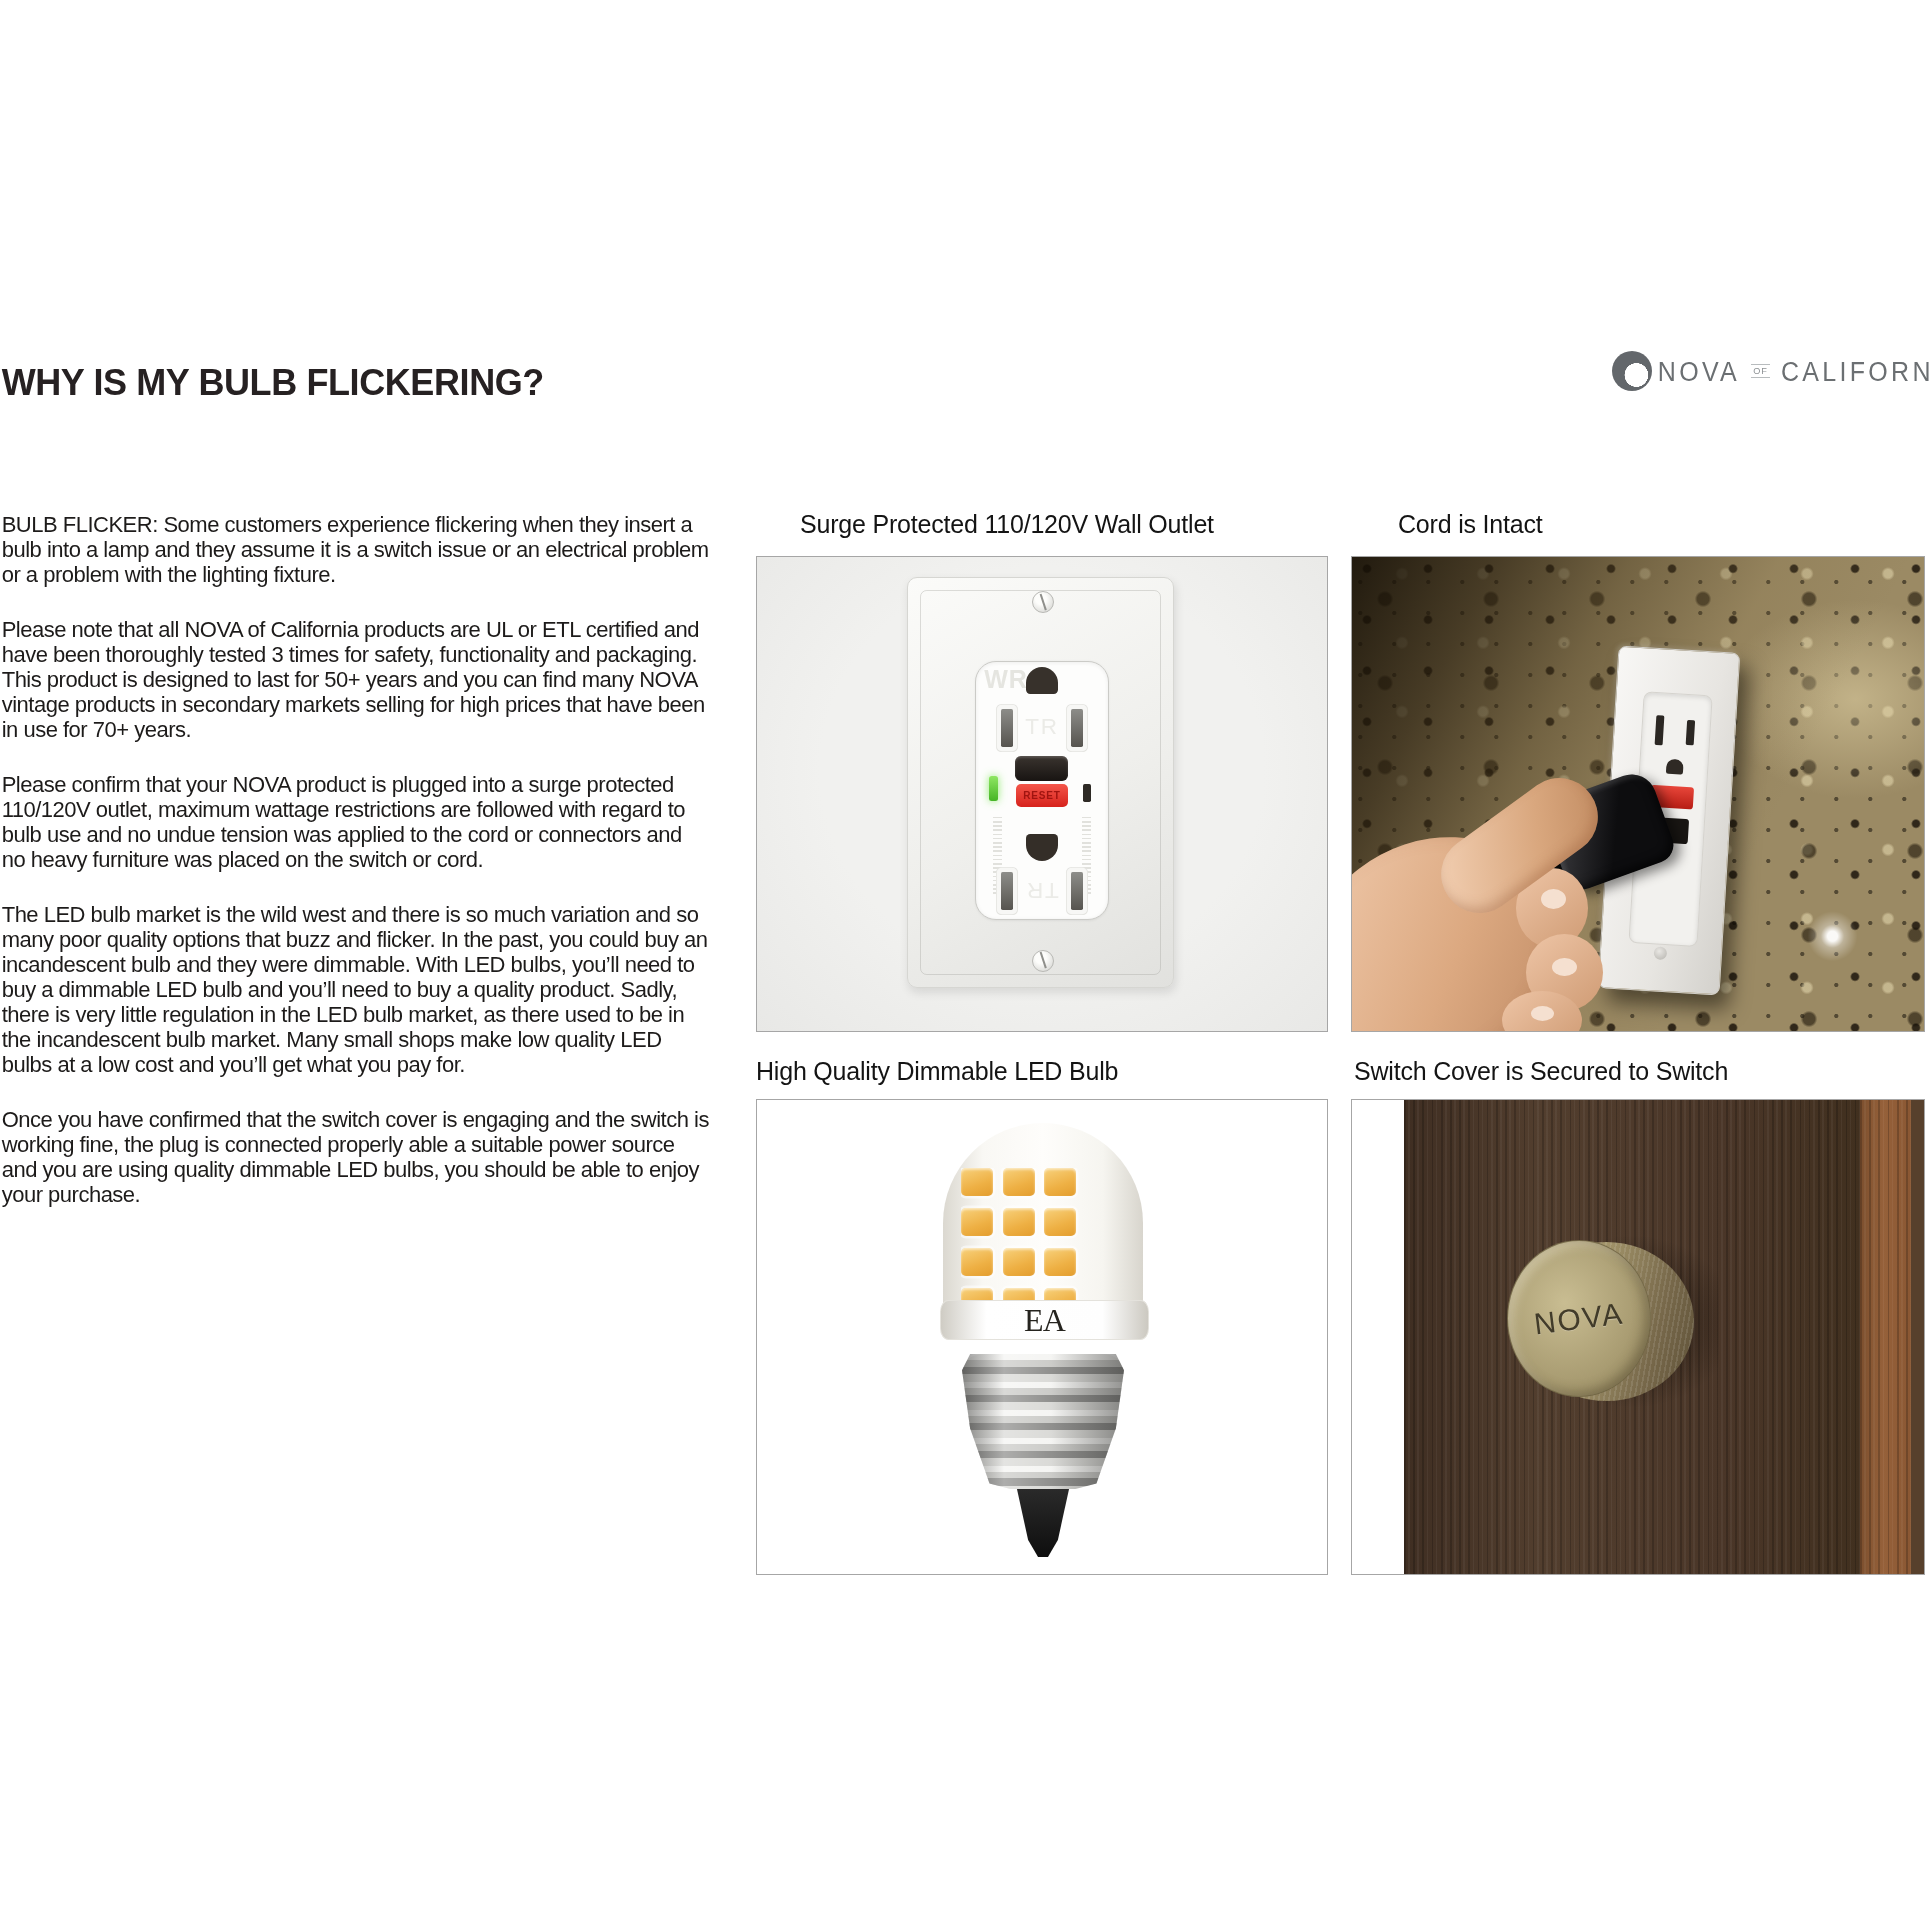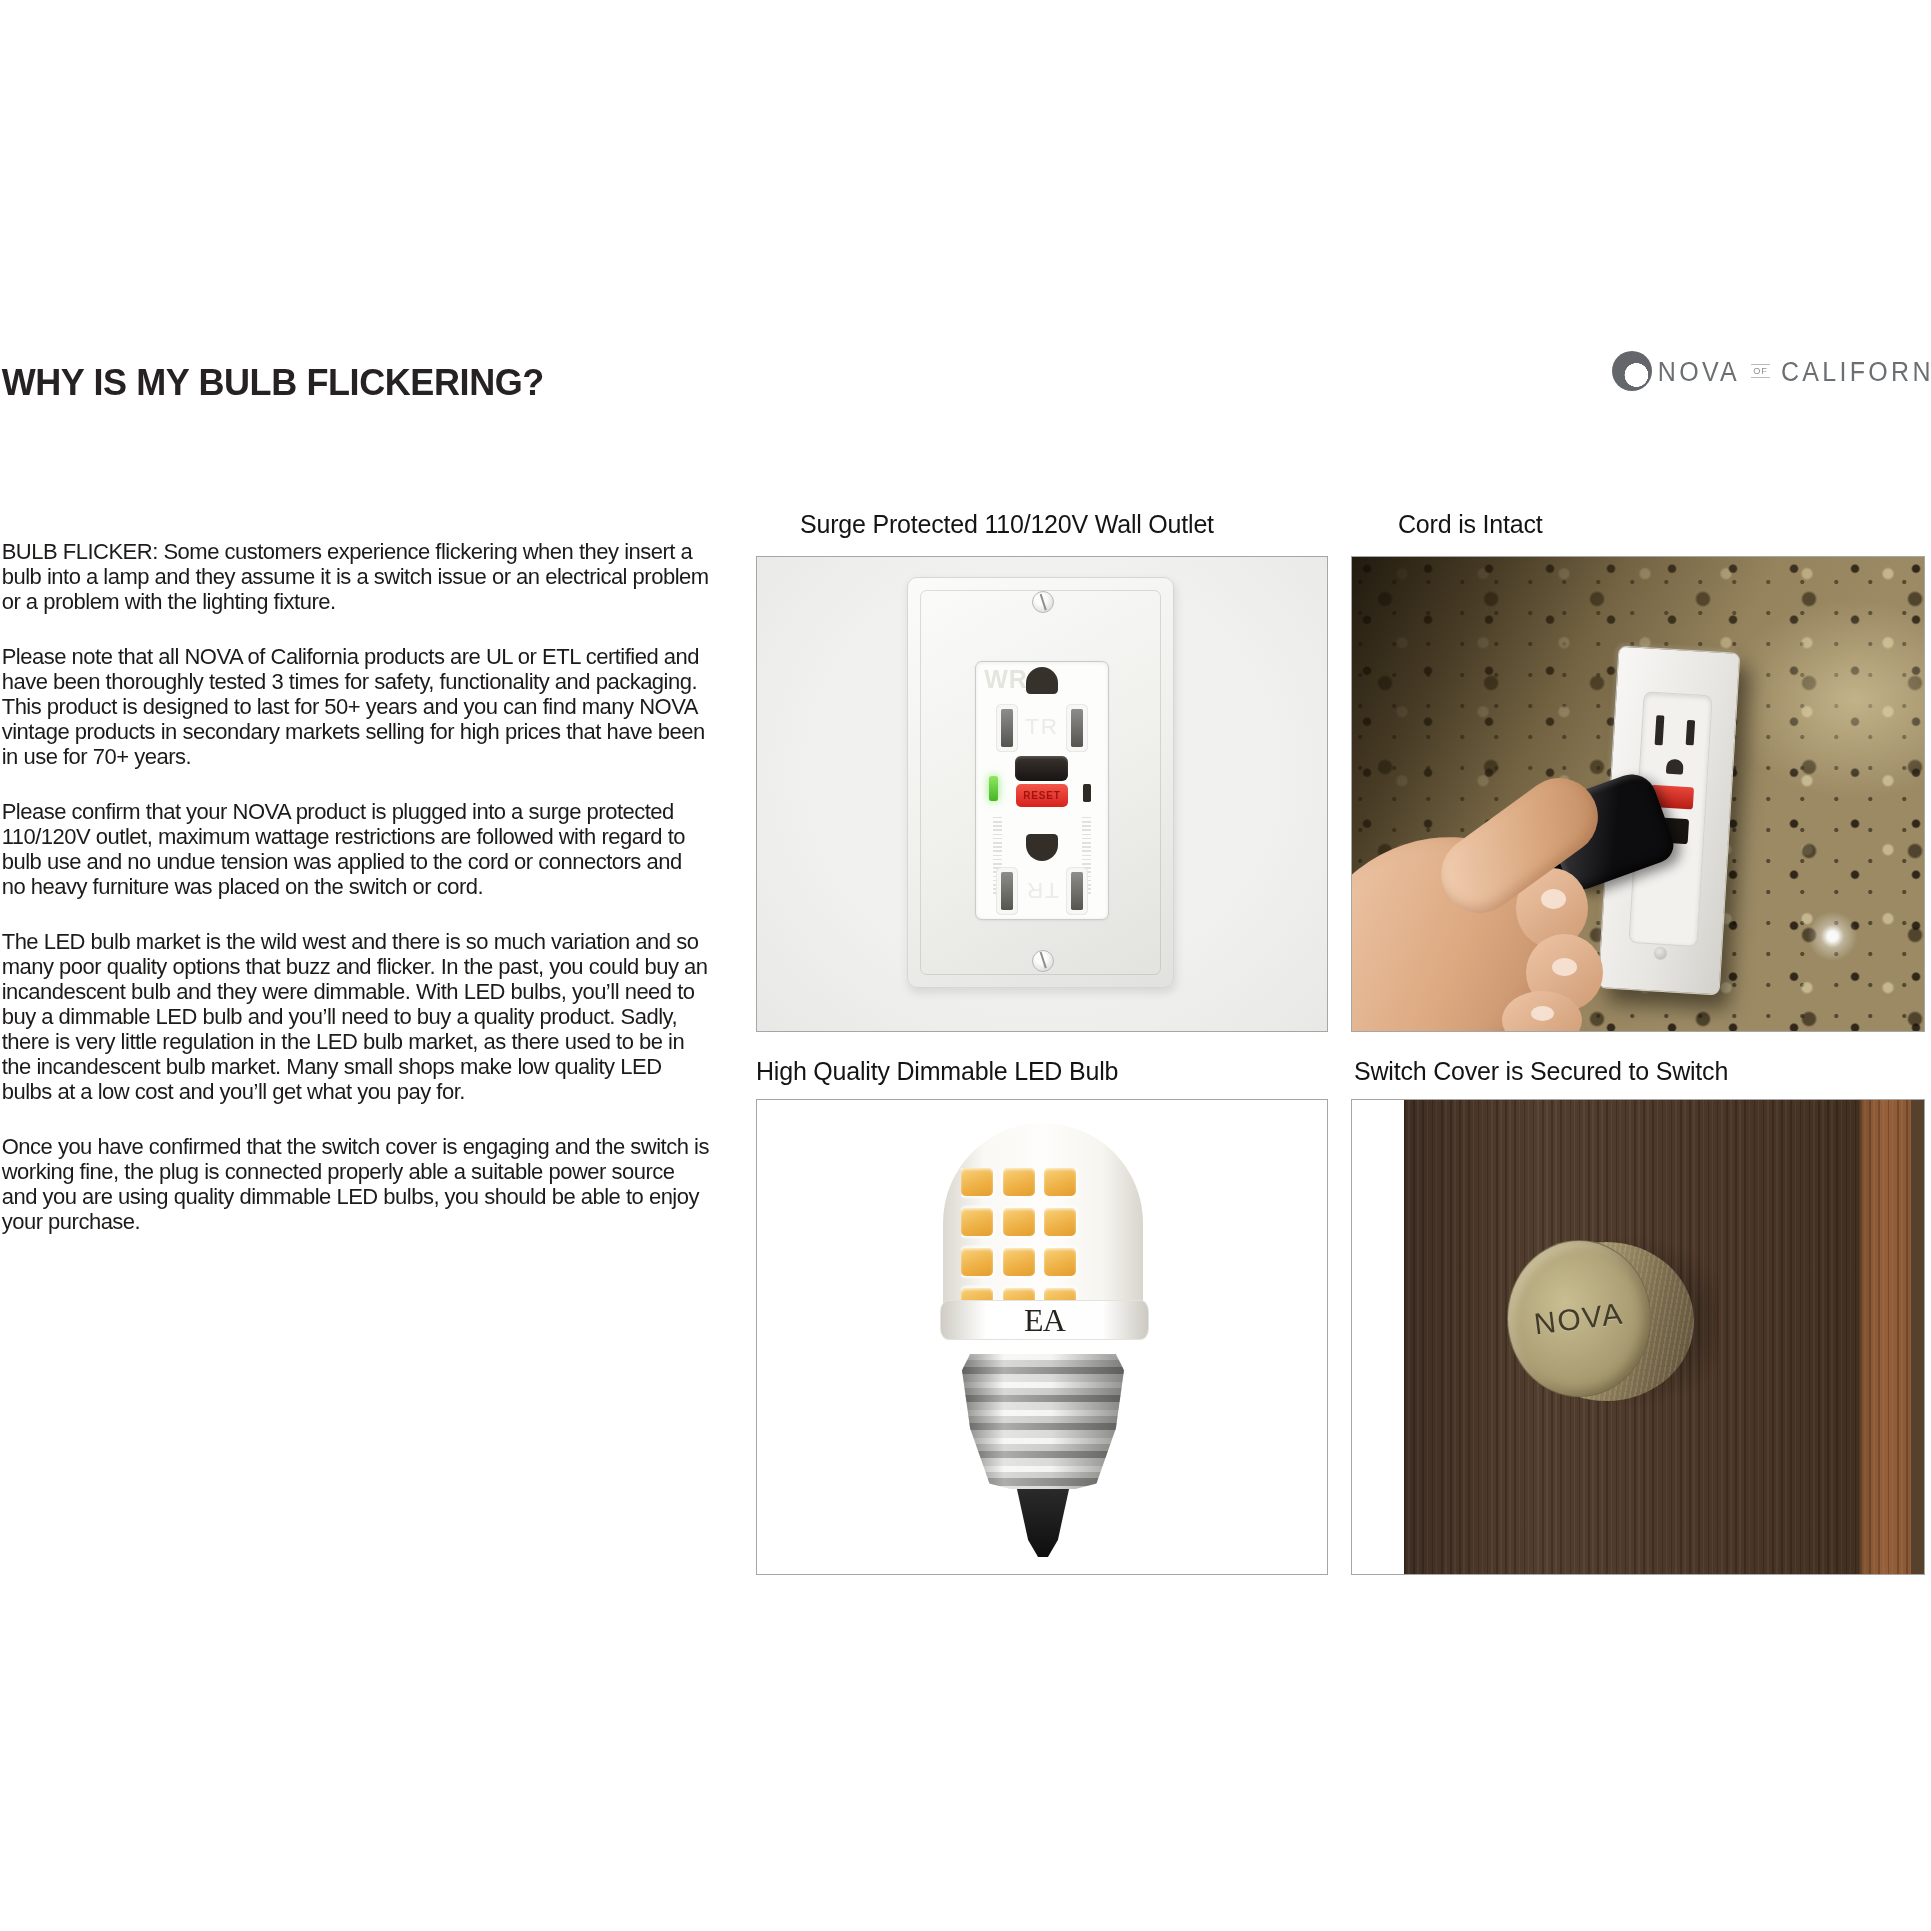"BULB FLICKER: Some customers experience" .article { top: 539px -> 512px }
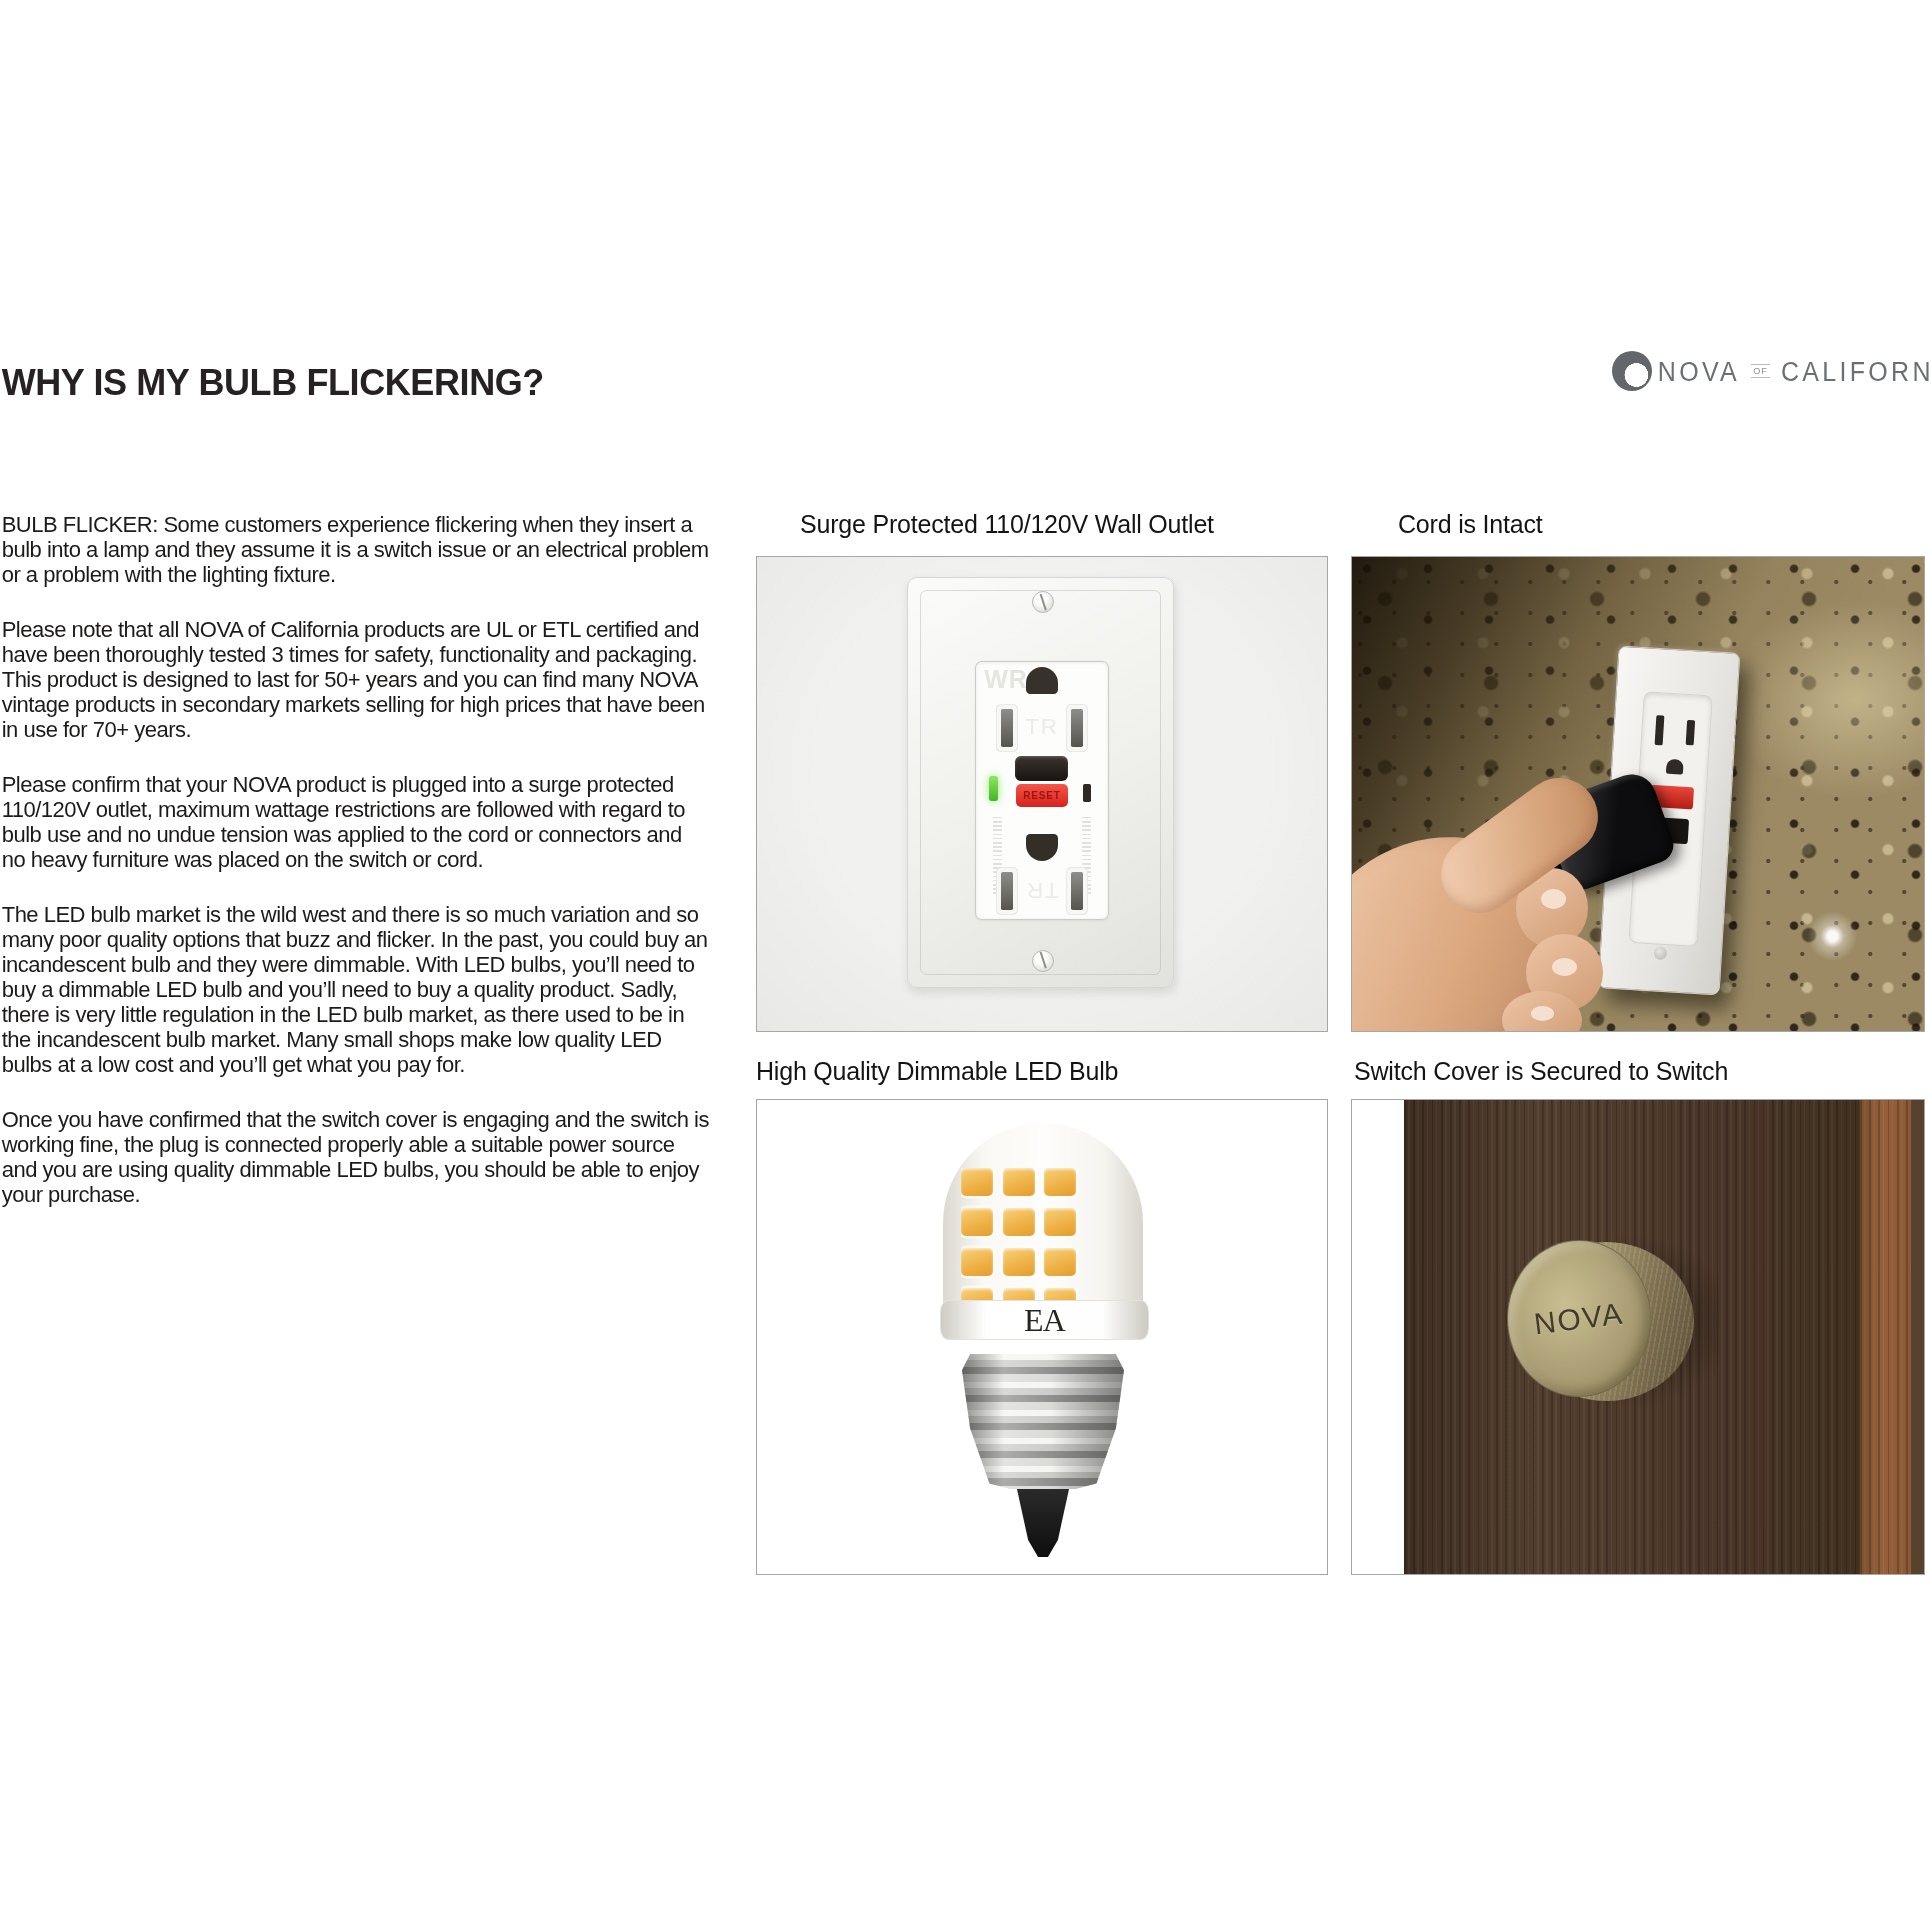"WR" .oface { border-radius: 7px -> 21px }
